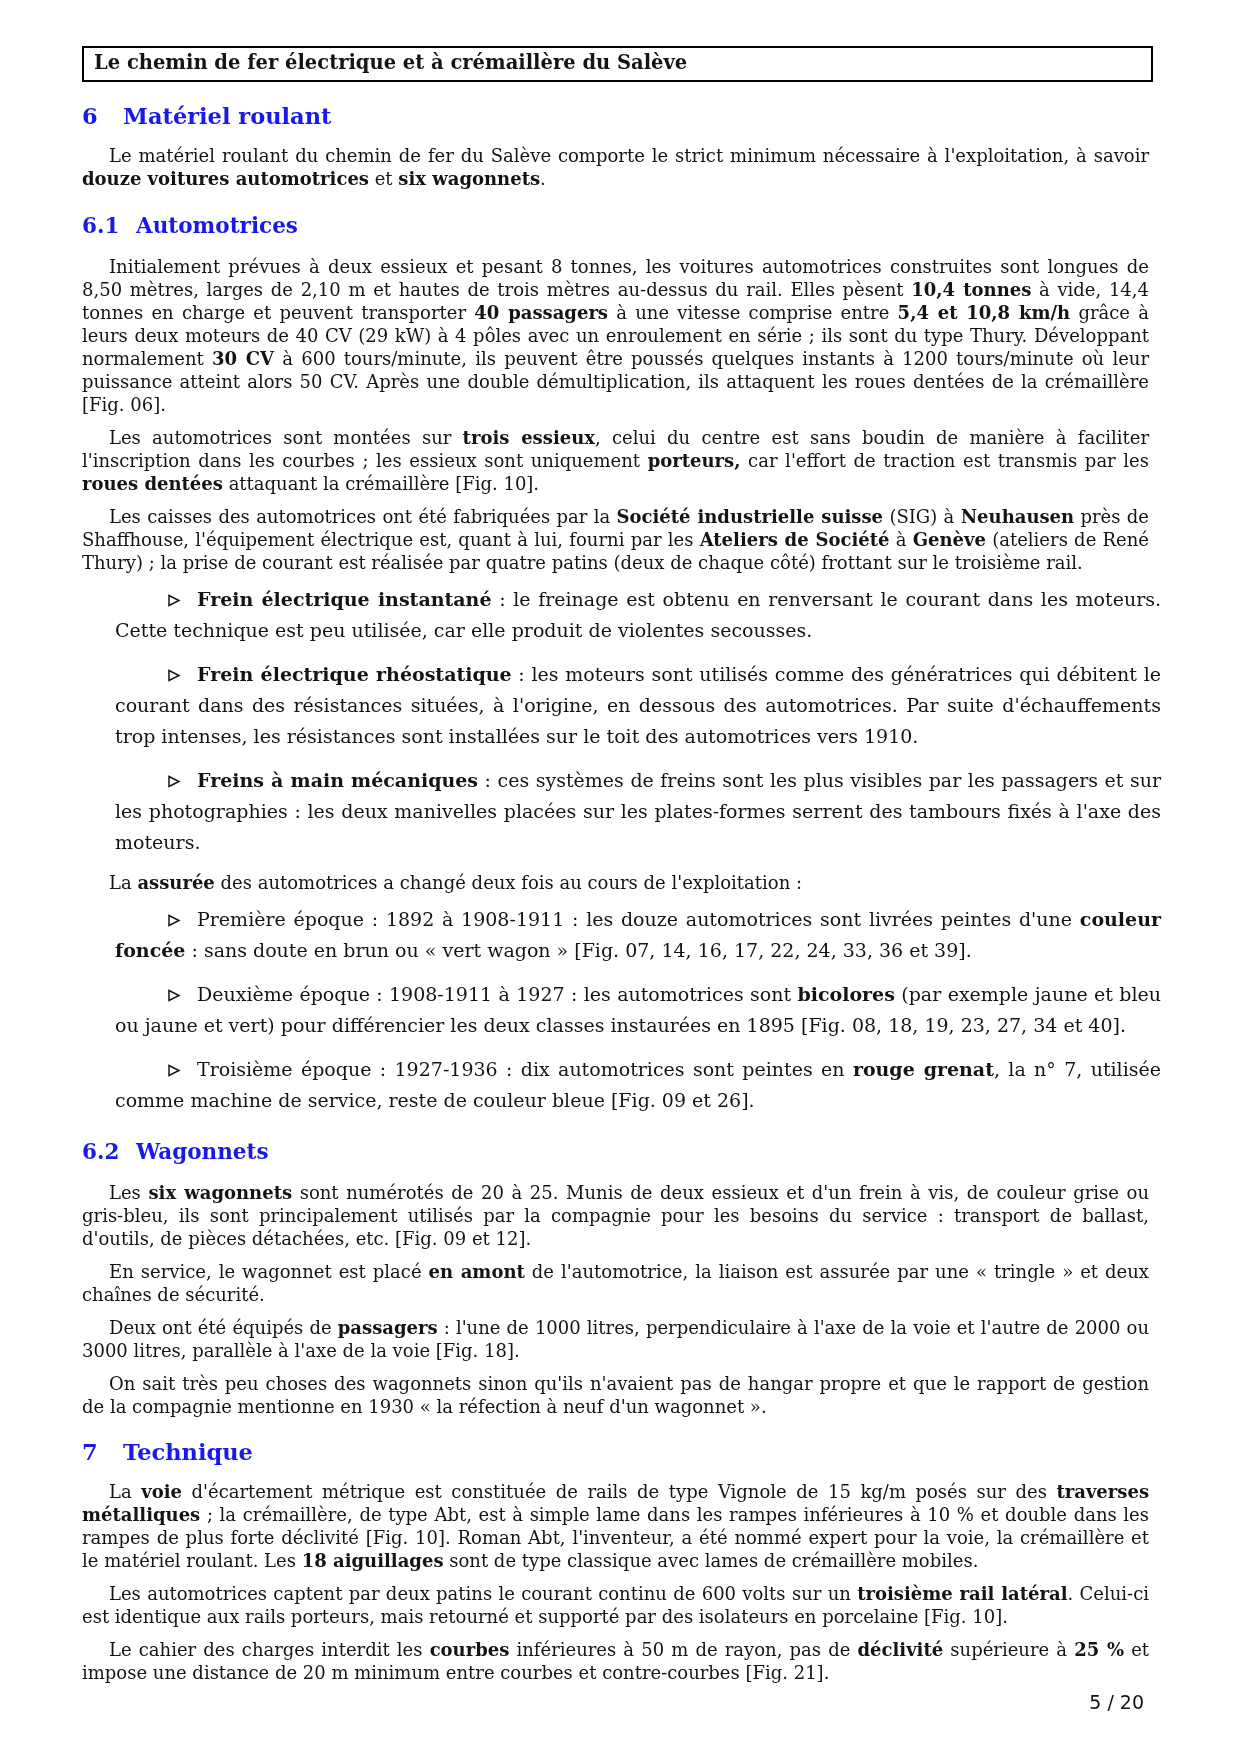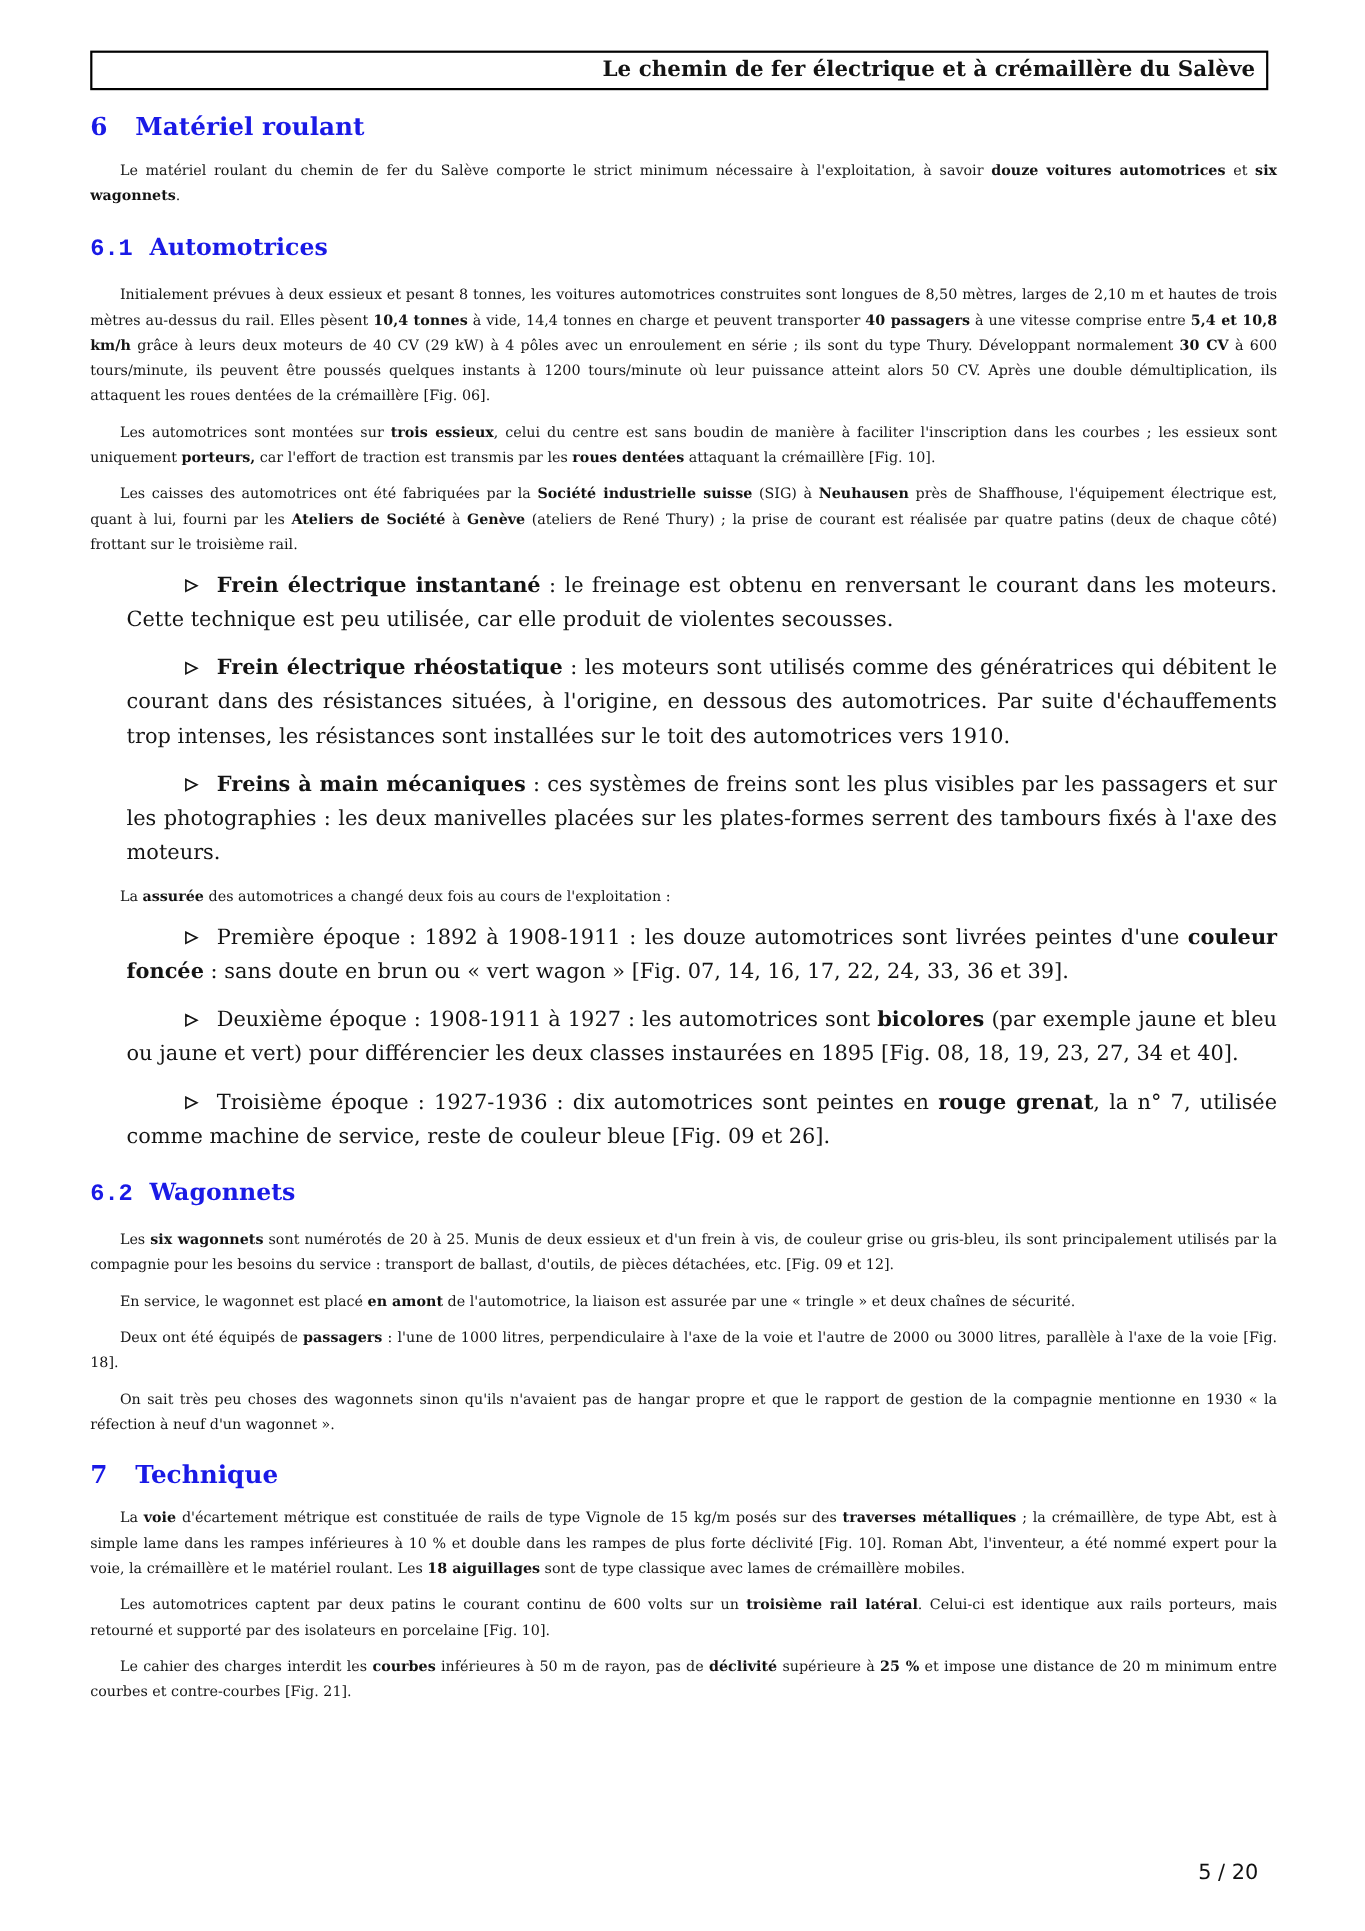"Le chemin de fer électrique" .title-box { text-align: right -> left }
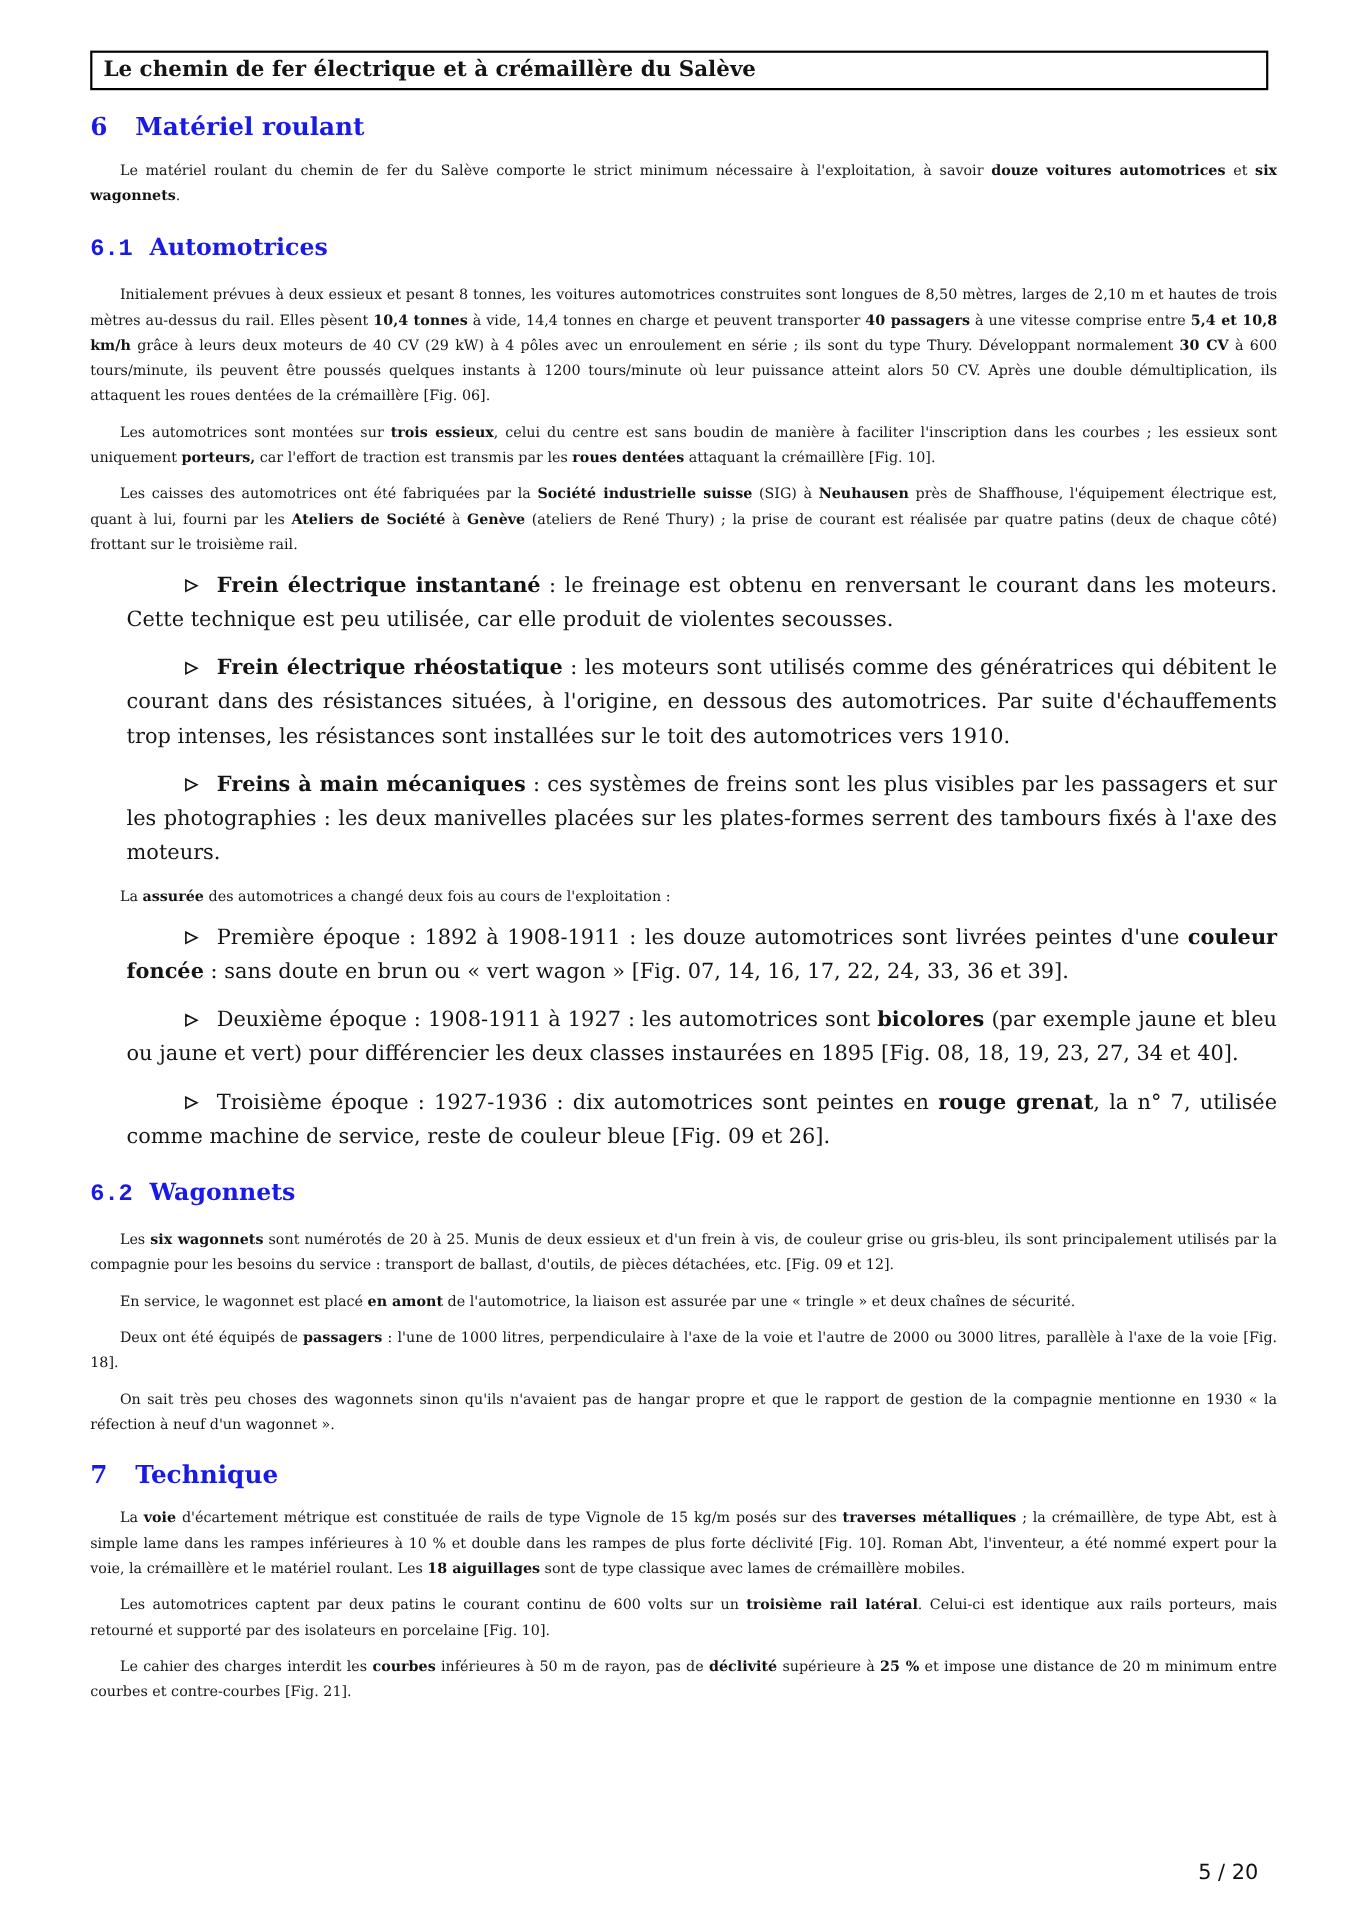"Le matériel roulant du chemin" .para { font-size: 13px -> 18px; margin: 0 0 10px 0 -> 0 12px 10px 0 }
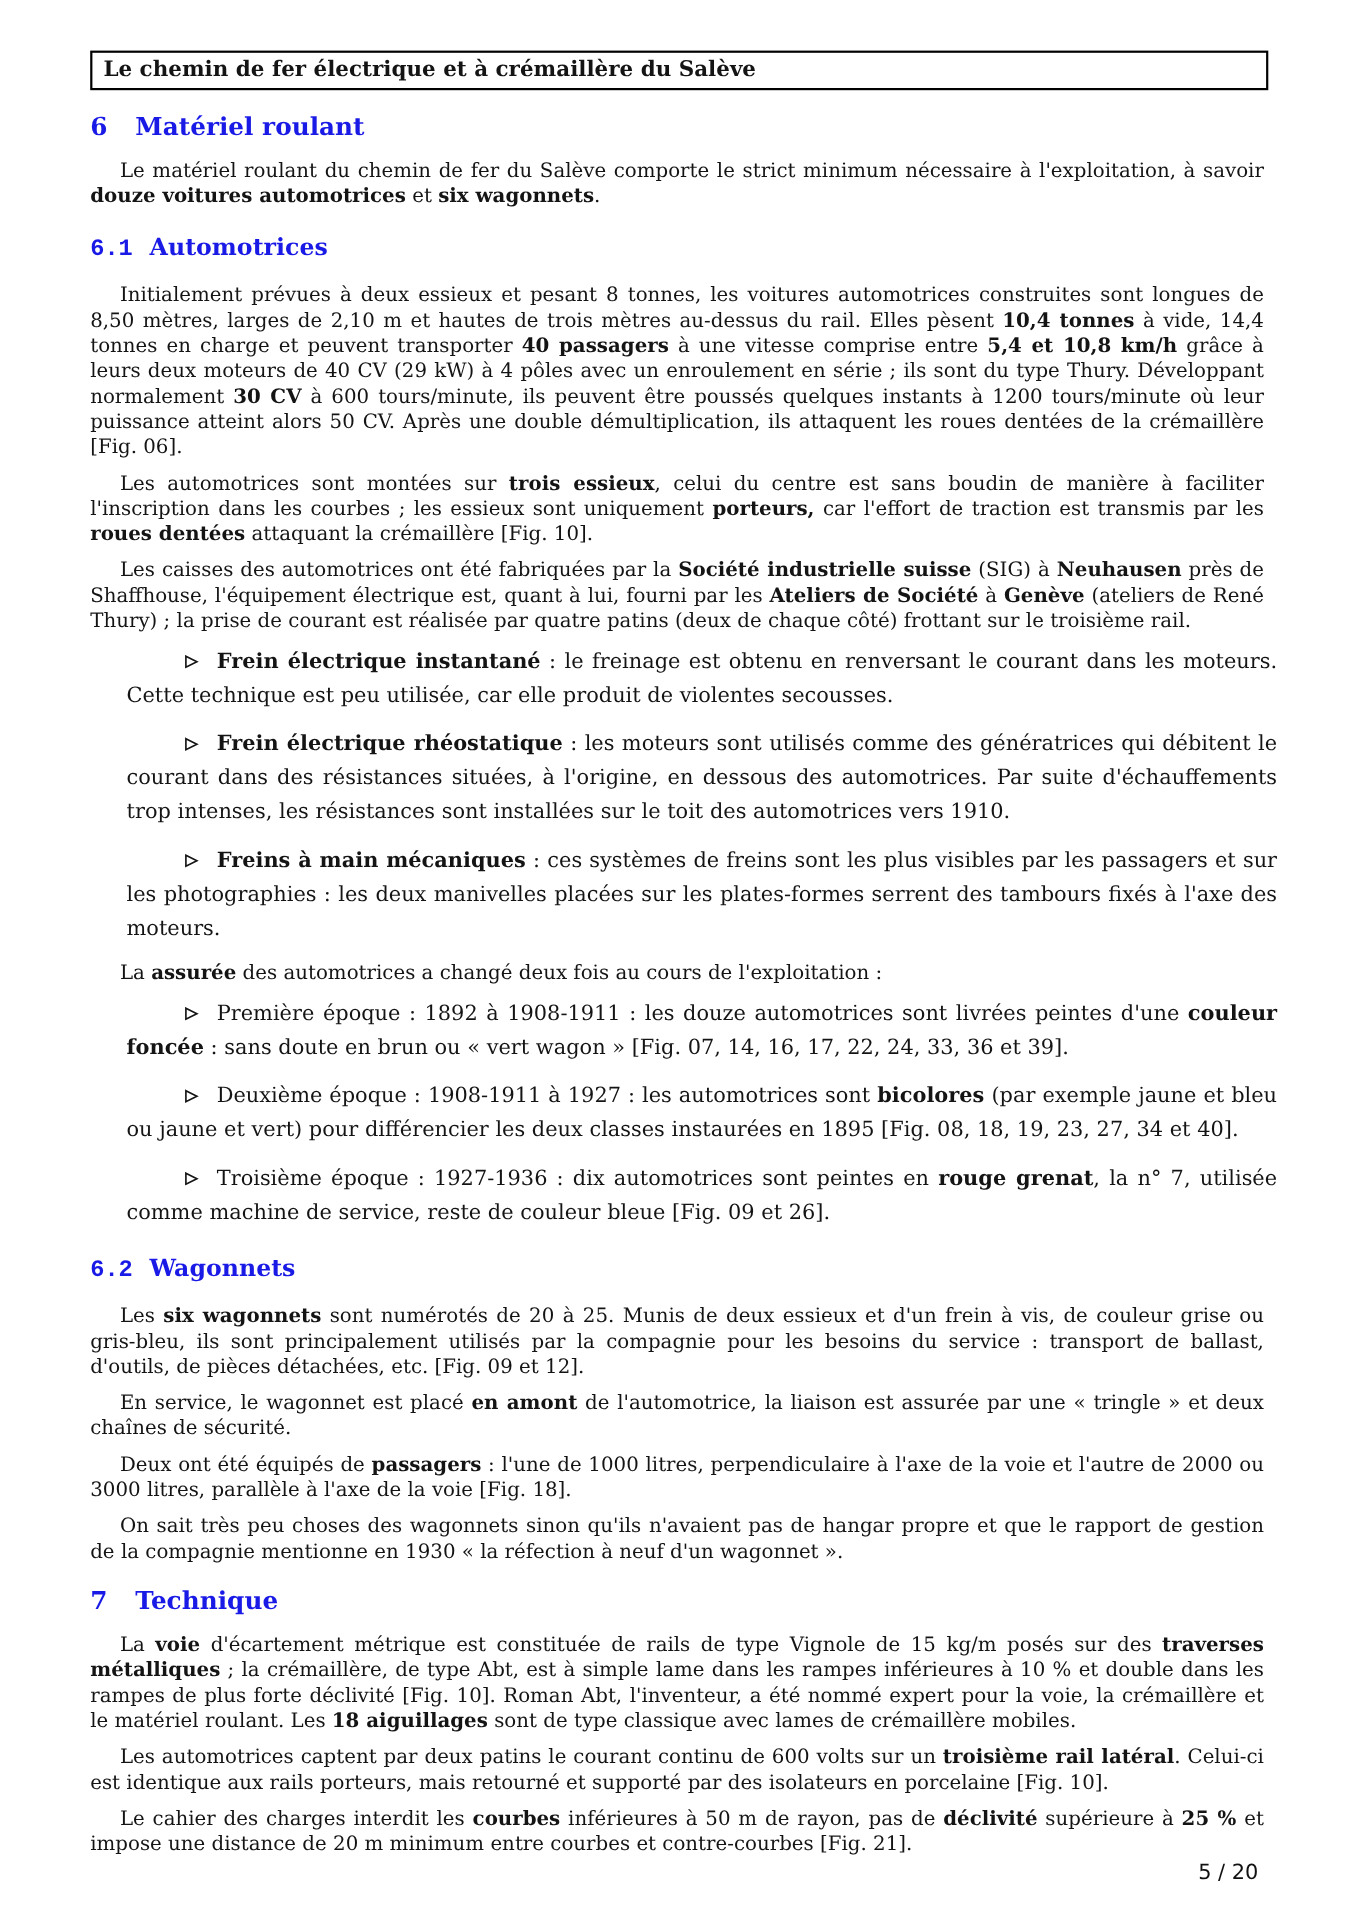"6.1" .h2 .h-num { font-family: Liberation Mono, monospace -> none }
